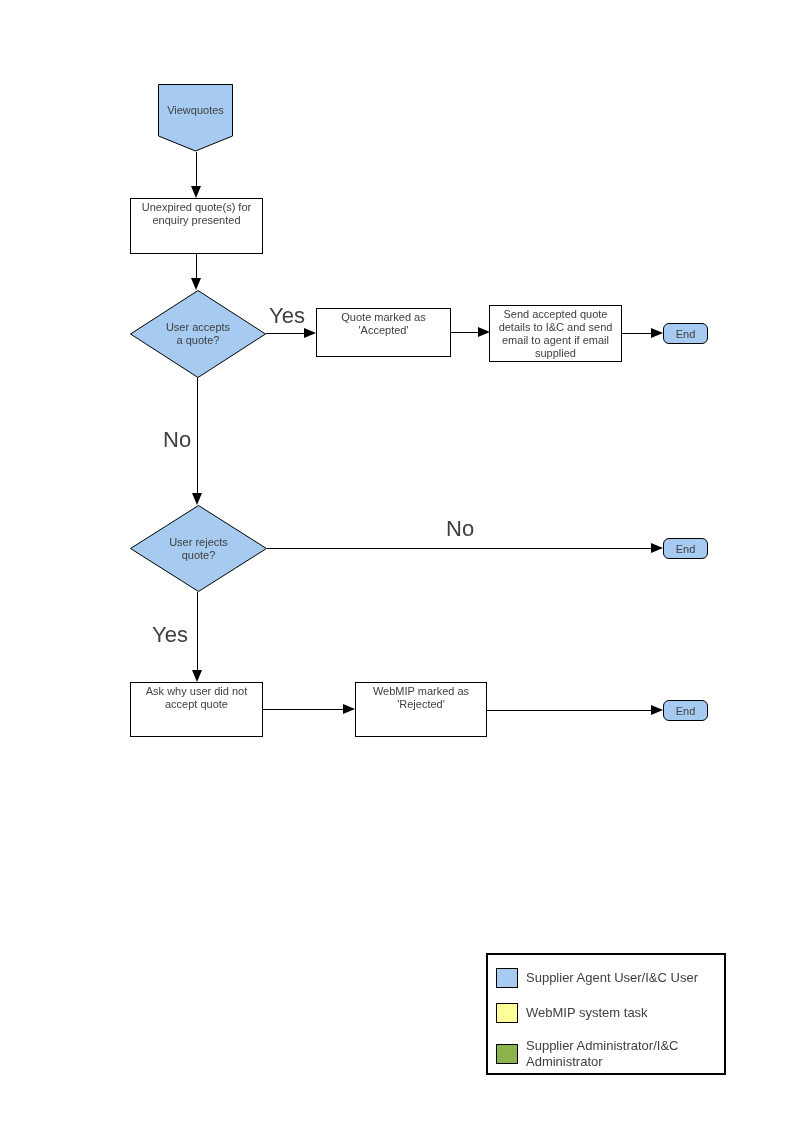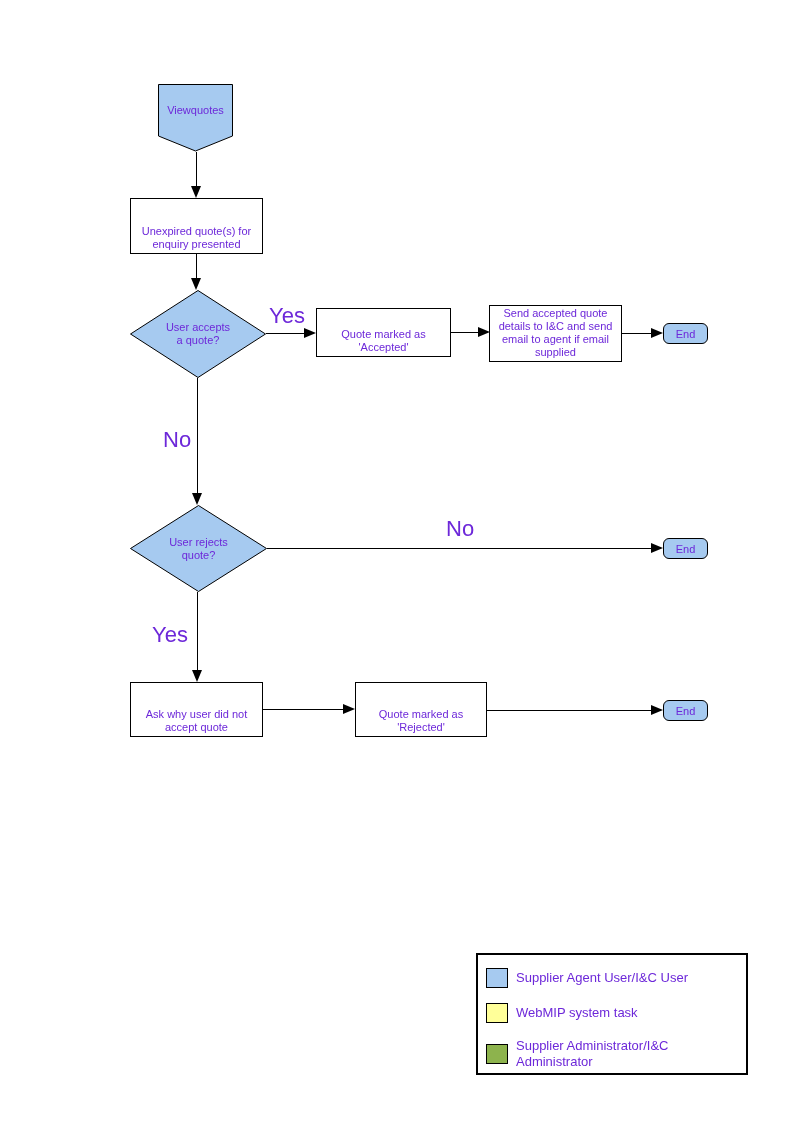"Viewquotes" .canvas { color: #6d28d9 -> #404040 }
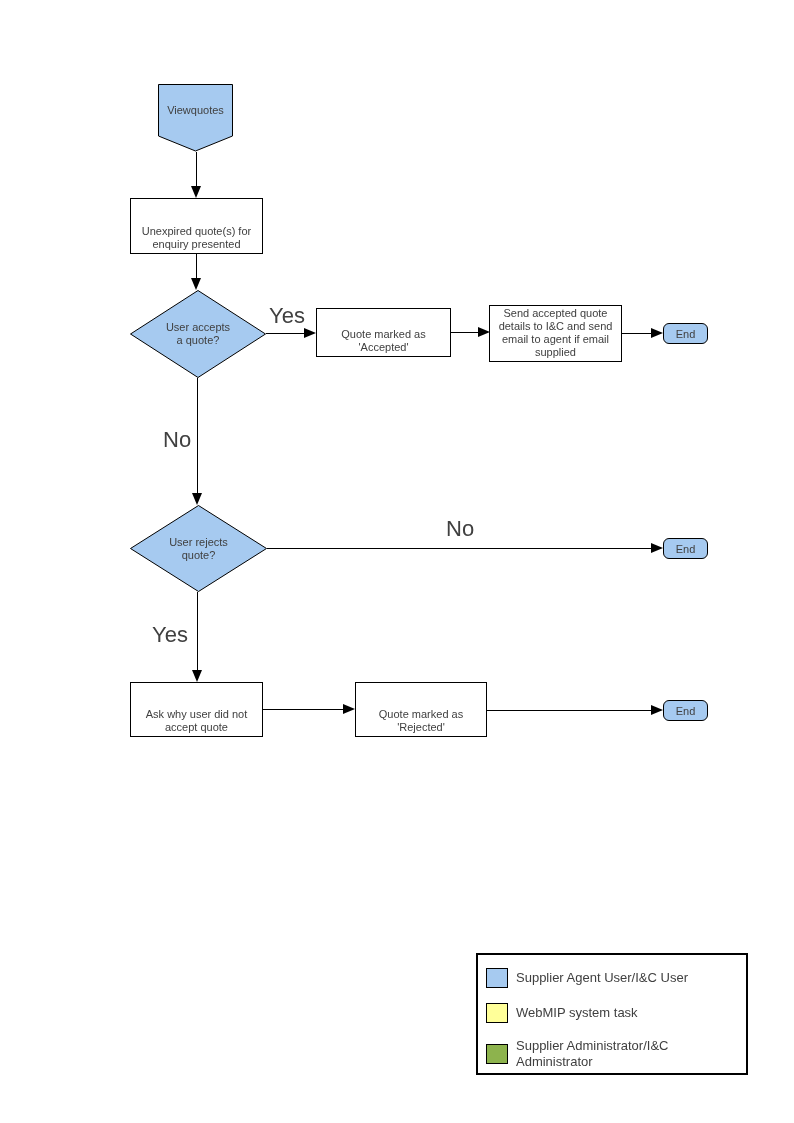"Unexpired quote(s) for enquiry presented" .proc { align-items: flex-end -> flex-start }
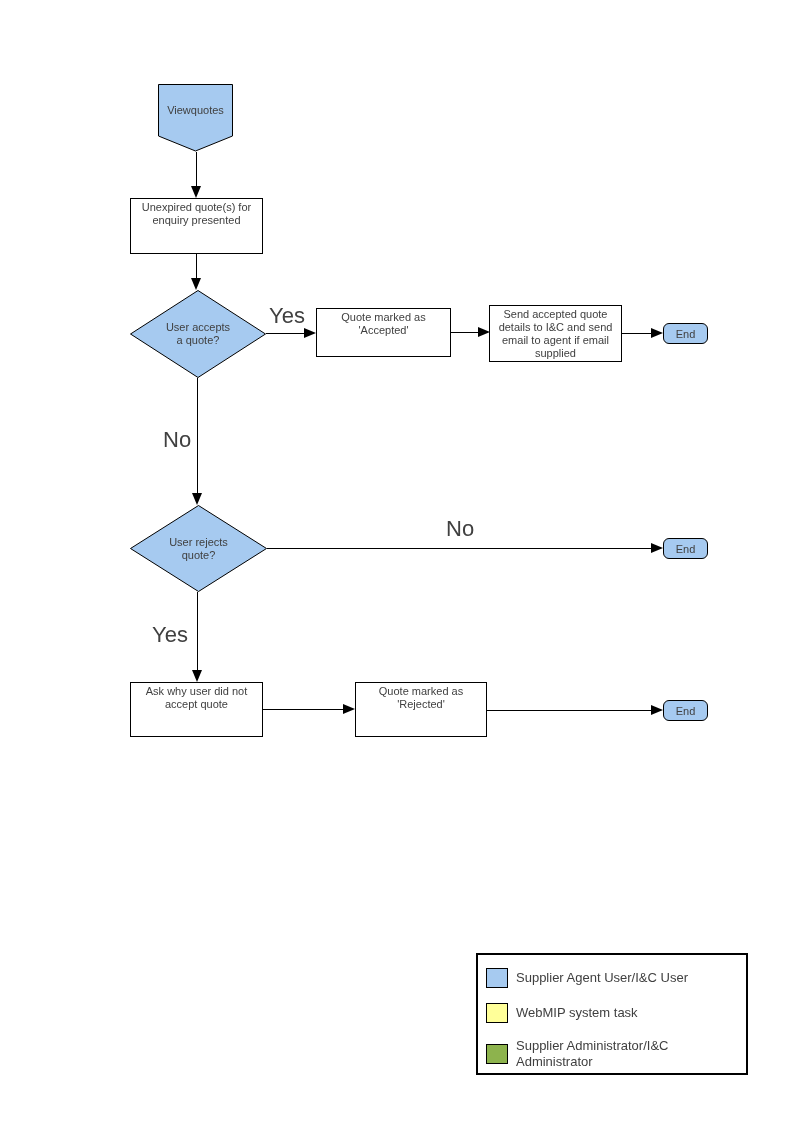"Quote marked as 'Rejected'" span { text: Quote -> WebMIP }
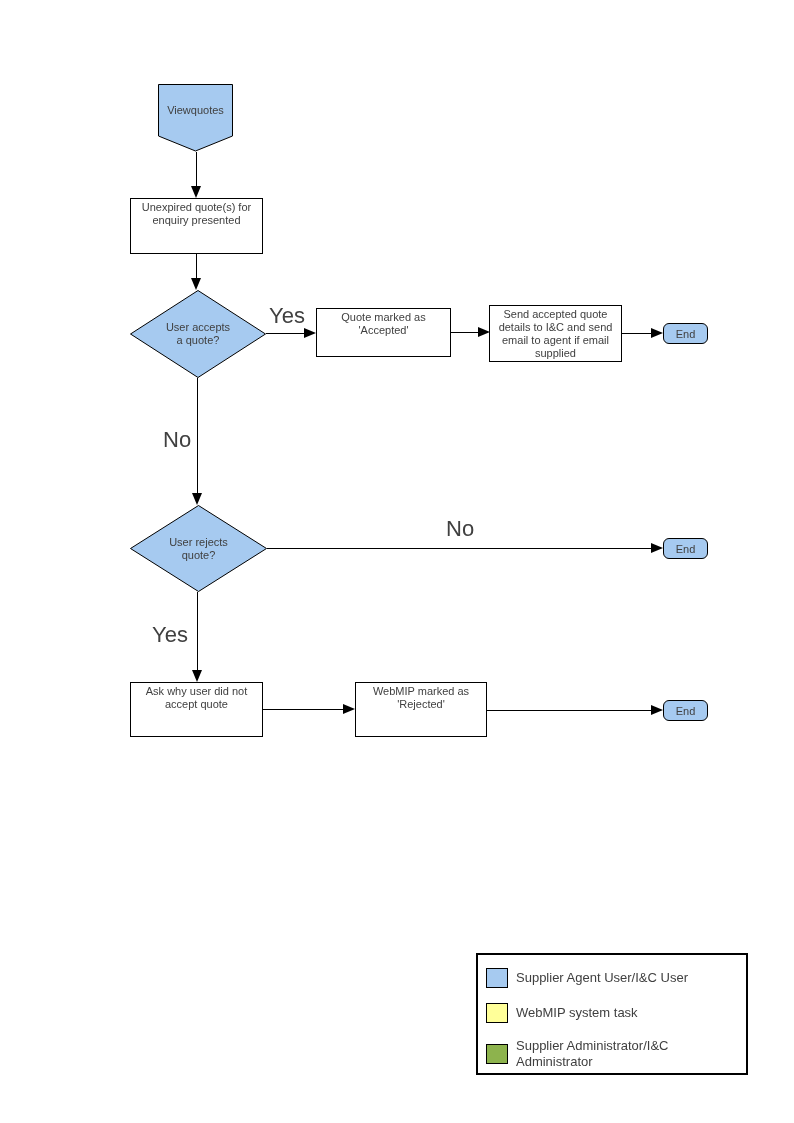"Supplier Agent User/I&C User" .legend { left: 476px -> 486px; width: 272px -> 240px }
